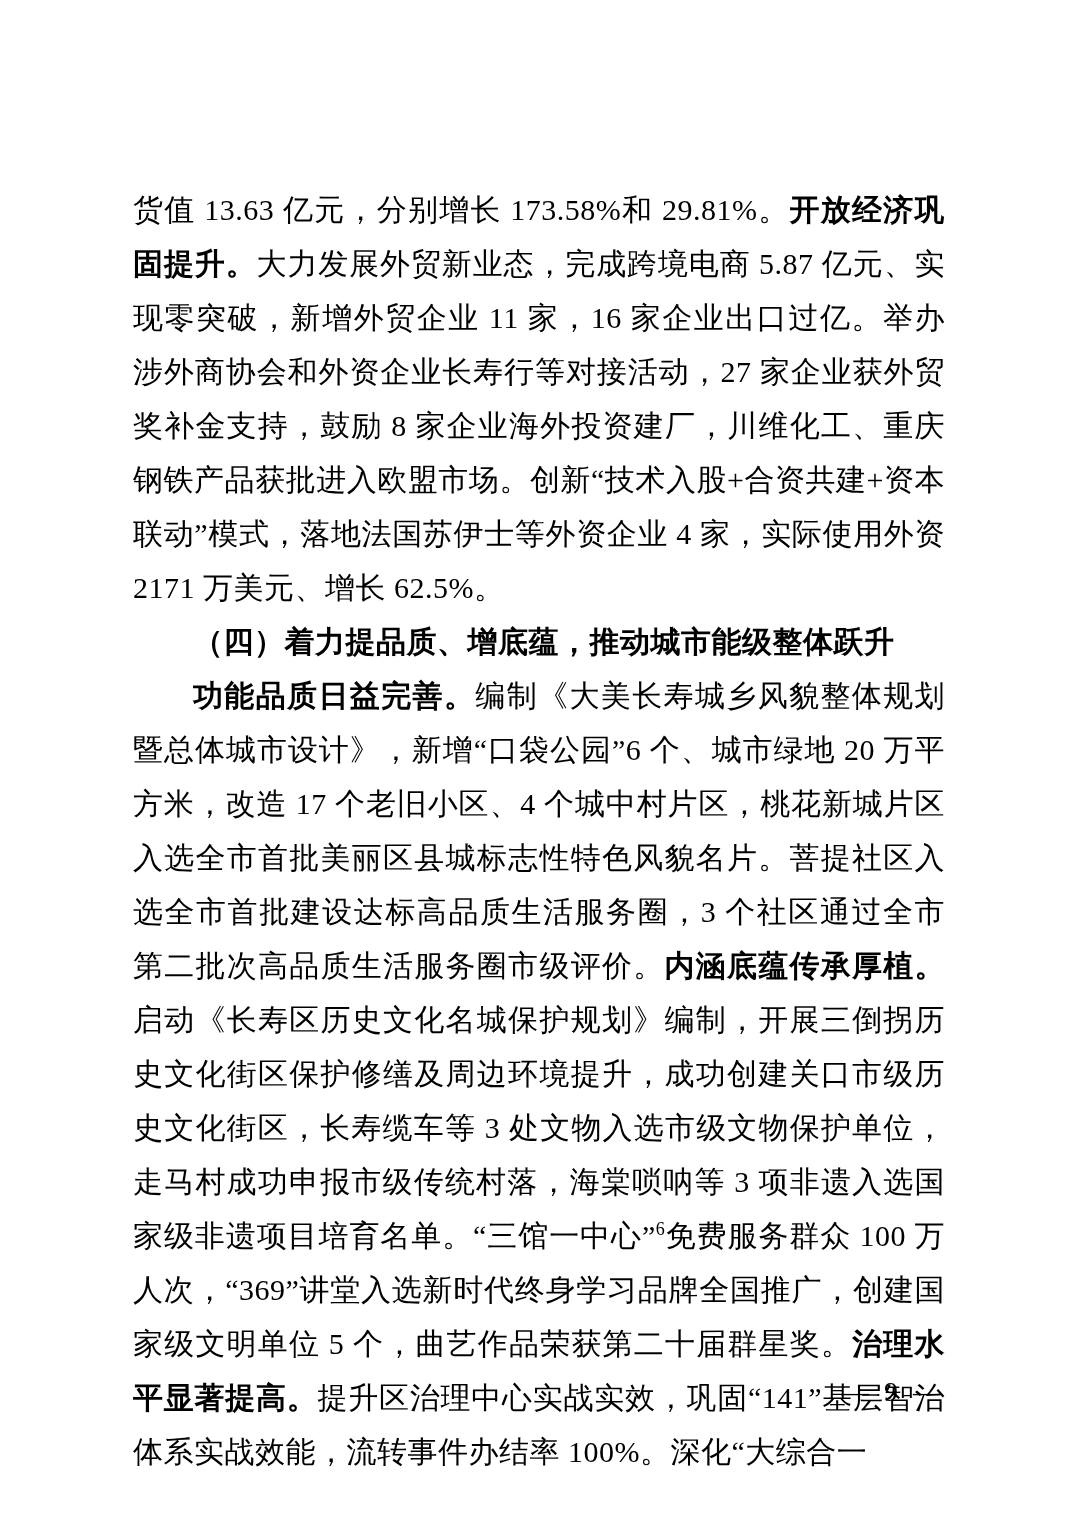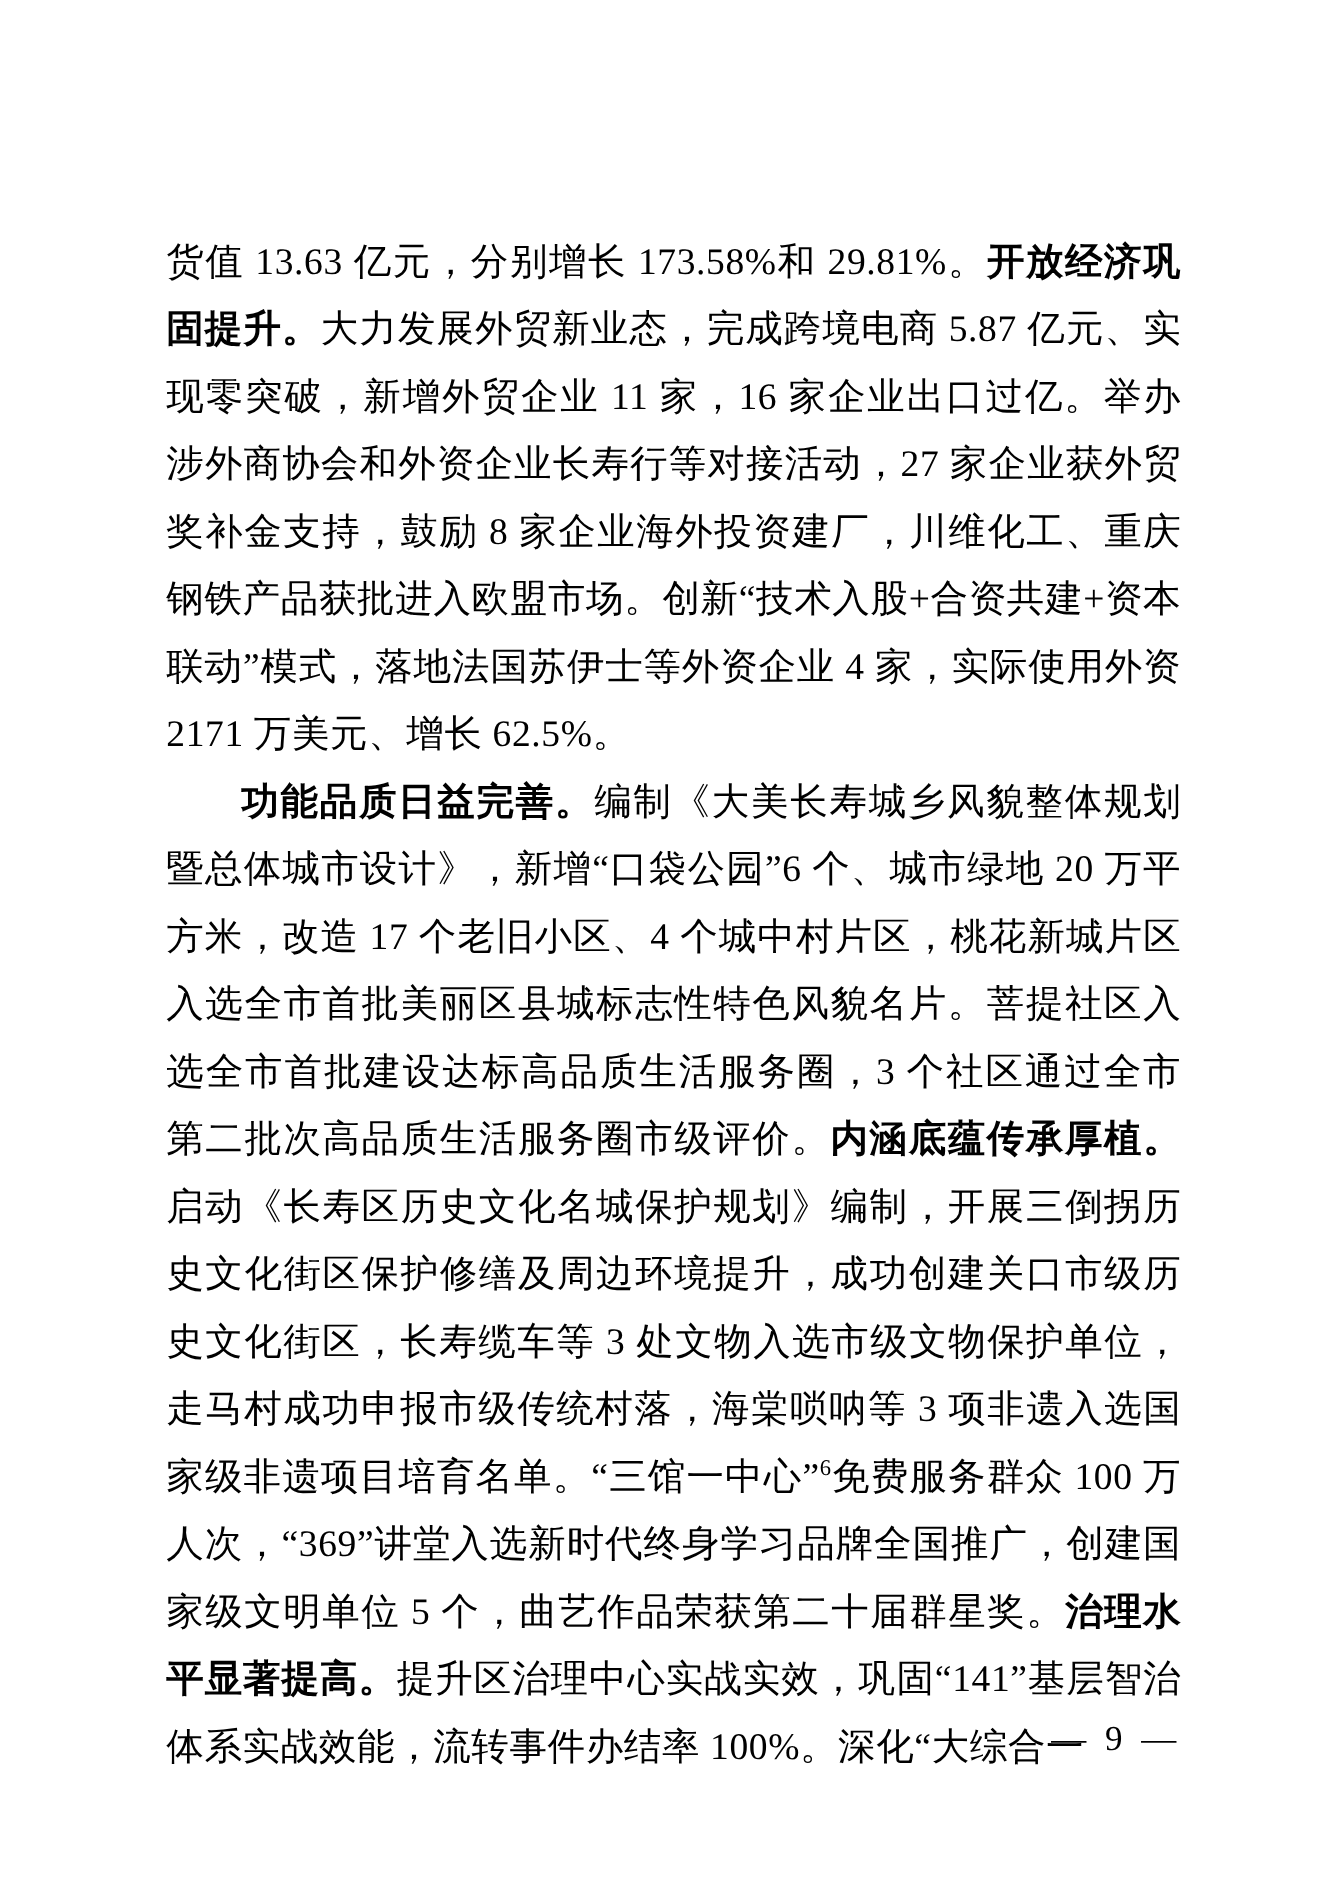"（四）着力提品质、增底蕴，推动城市能级整体跃升" p.para { html: none -> <p><span>（四）着力提品质、增底蕴，推动城市能级整体跃升</span></p> }
